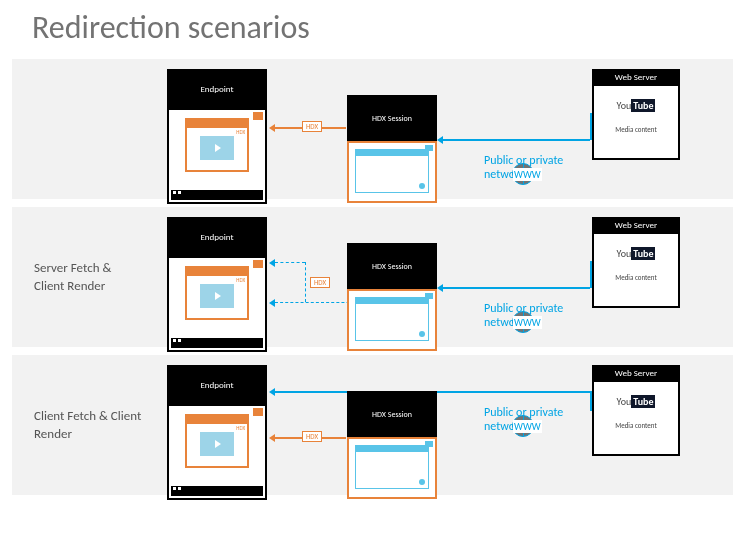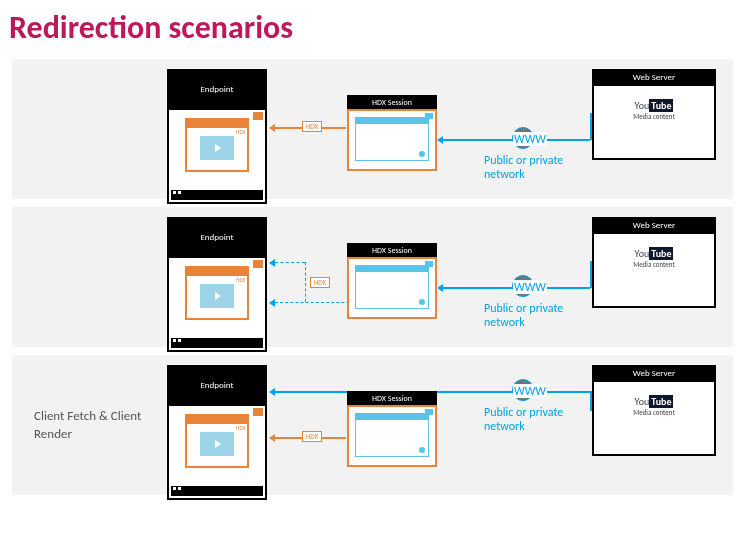"Redirection scenarios" .title { color: #be185d -> #737373; font-weight: 700 -> 400; padding: 8px 9px 4px -> 8px 32px 4px }
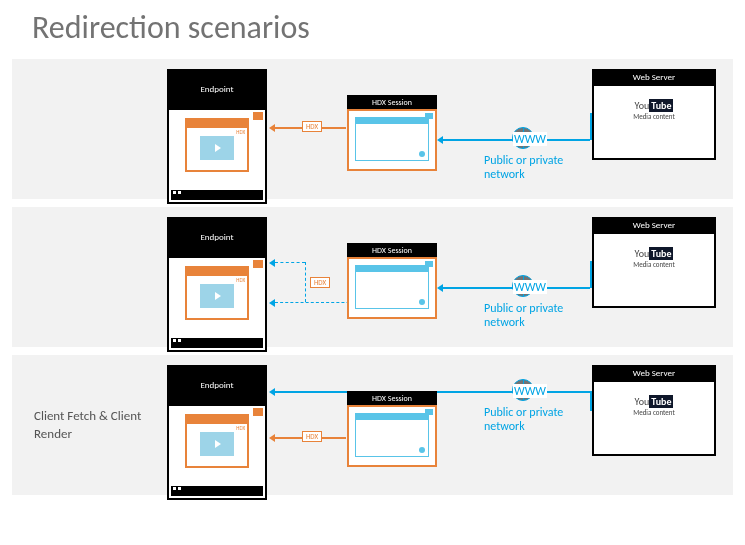"Web Server" .webserver { width: 124px -> 88px }
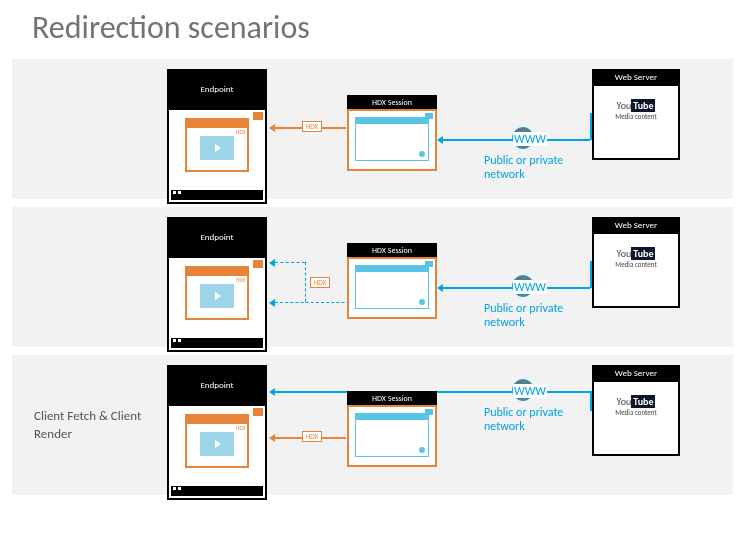"HDX Session" .hdx-header { padding: 2px 0 -> 18px 0 }
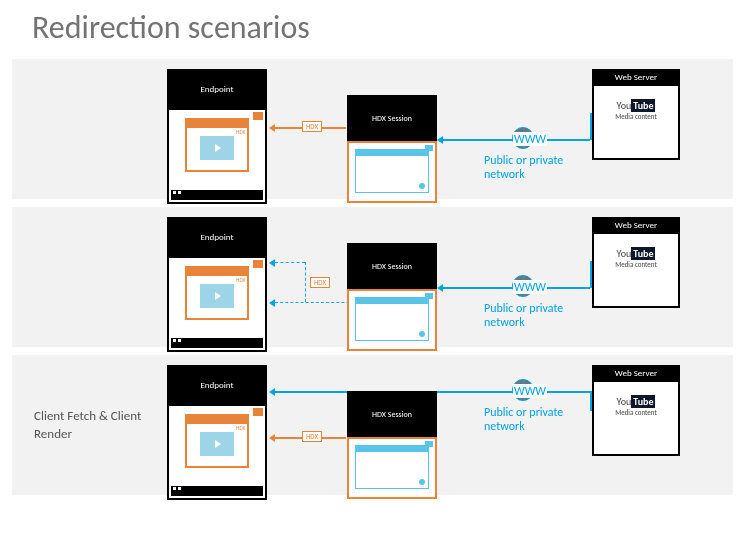"Media content" .ws-sub { margin-top: 0 -> 13px }
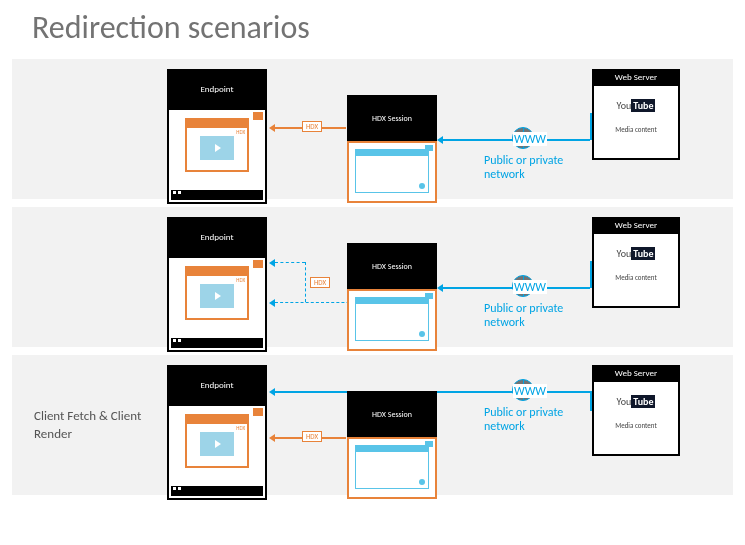"WWW" .www { font-size: 12px -> 10px; margin-top: none -> 36px }
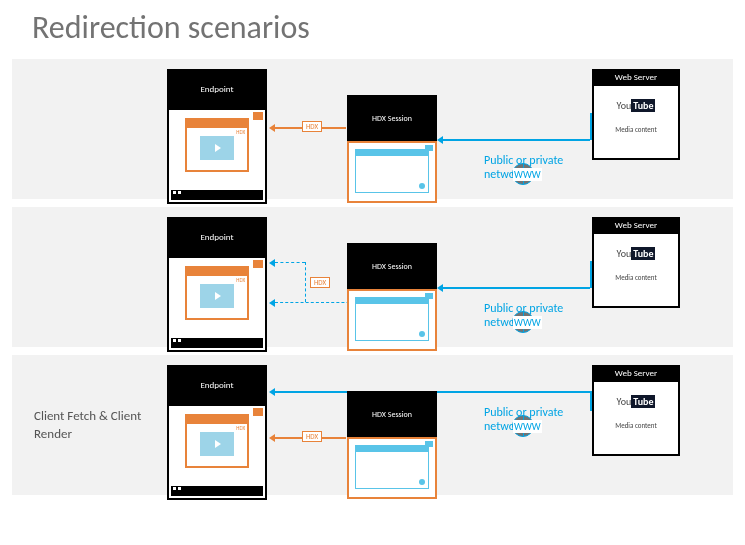"Server Fetch & Client Render" div.sc-label { html: none -> <div>Server Fetch &amp; Client Render</div> }
